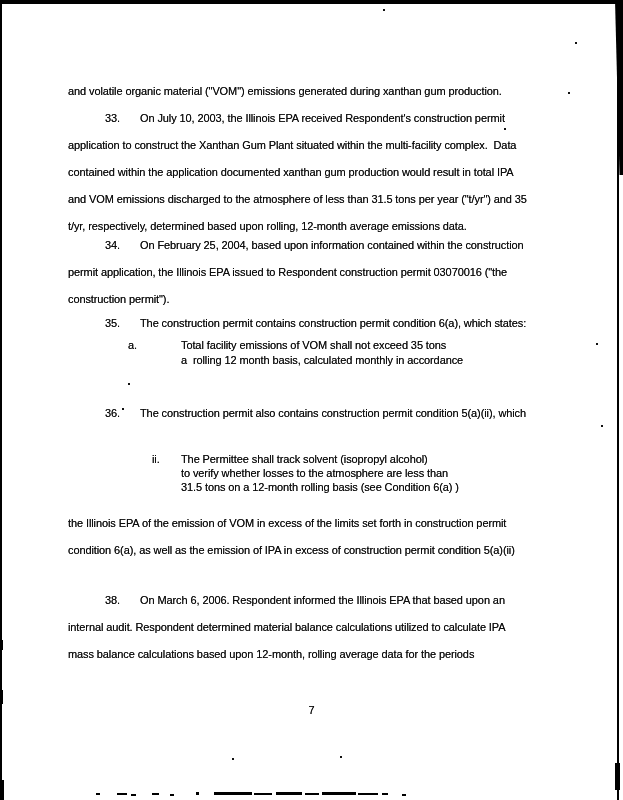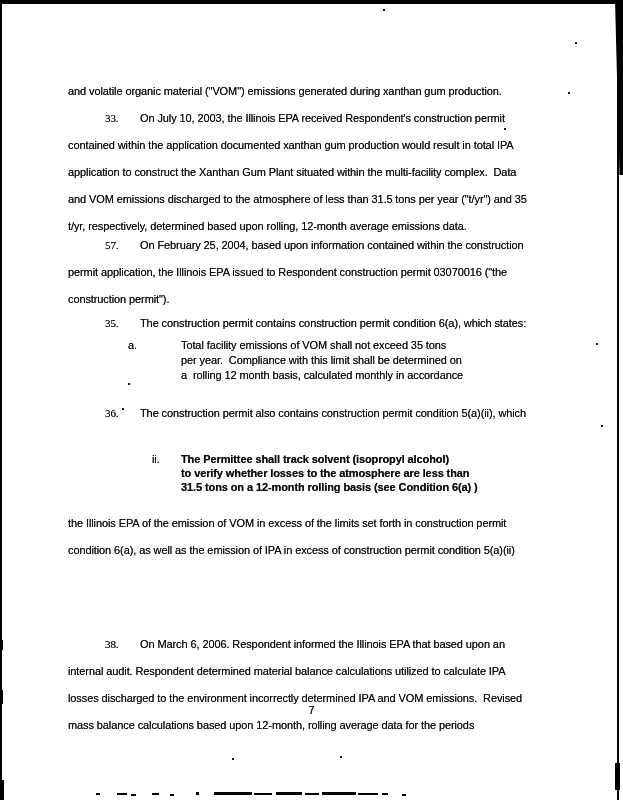"33." .num { font-family: Liberation Serif, serif -> none }
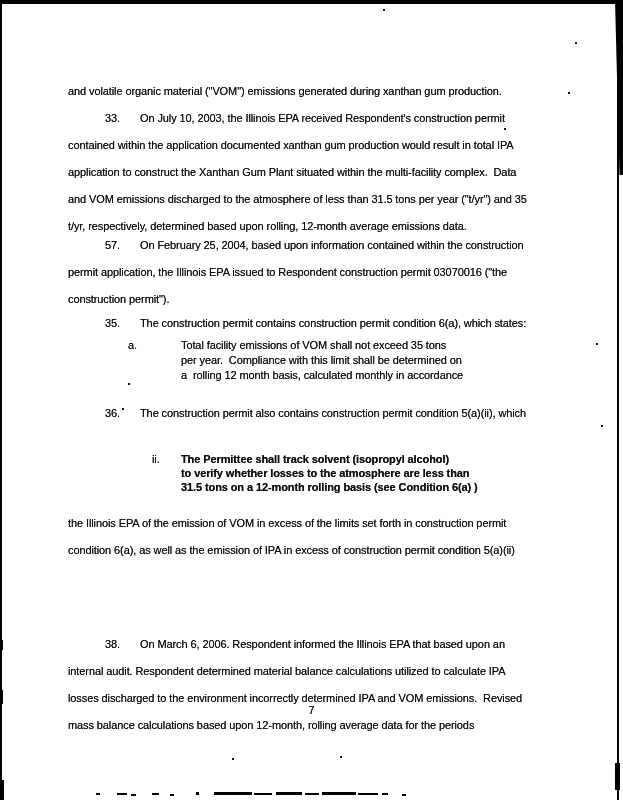"contained within the application" div.line { order: before "application to construct the Xanthan" -> after "application to construct the Xanthan" }
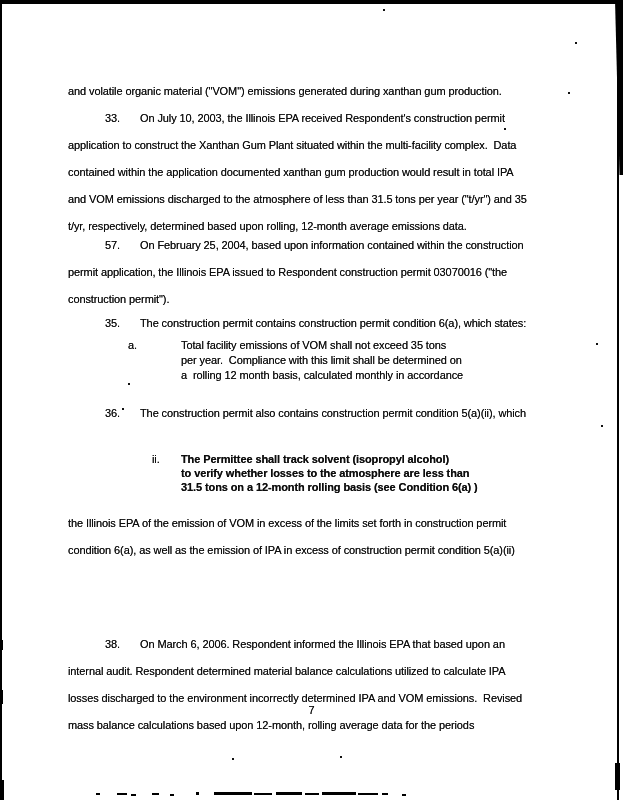"57." span.num { text: 57 -> 34 }
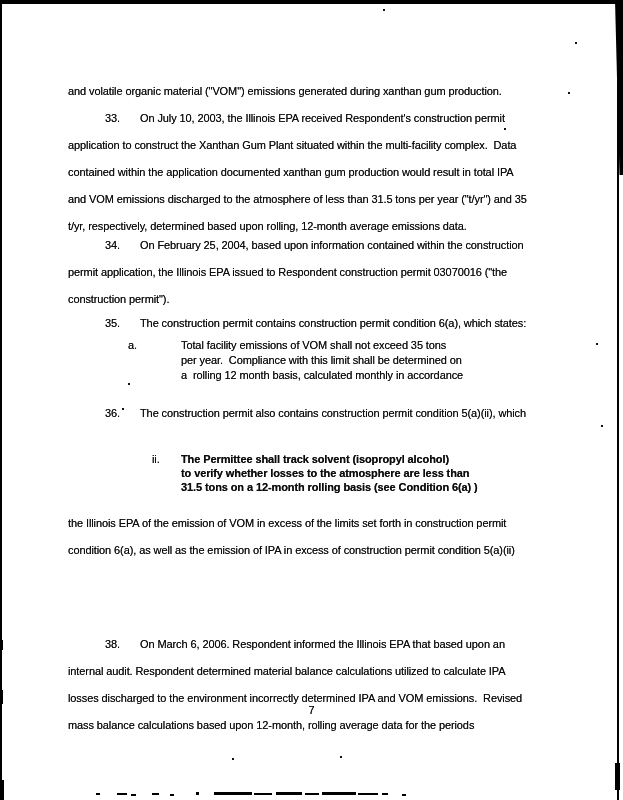"per year. Compliance with this" div.qline { html: <div>per year. Compliance with this limit shall be determined on</div> -> none }
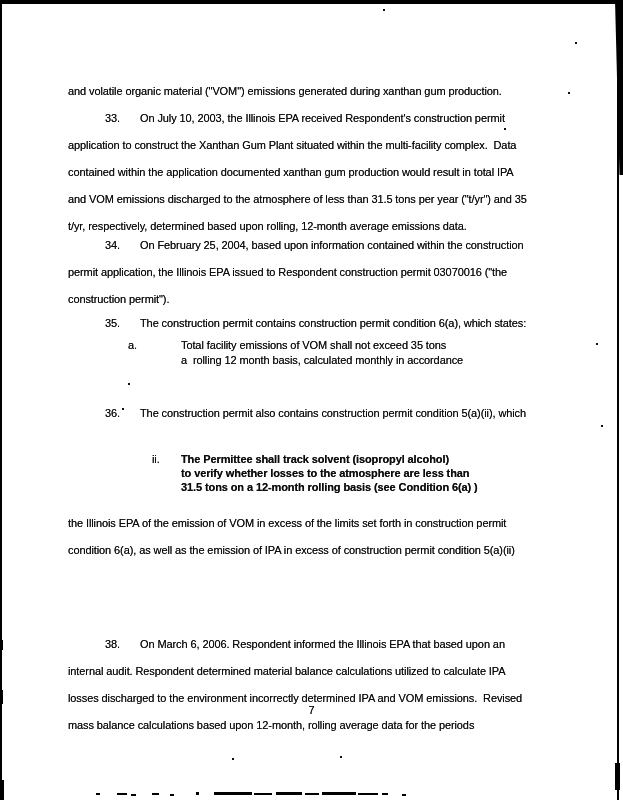"The Permittee shall track solvent" .quote.tight .qline { font-weight: bold -> none }
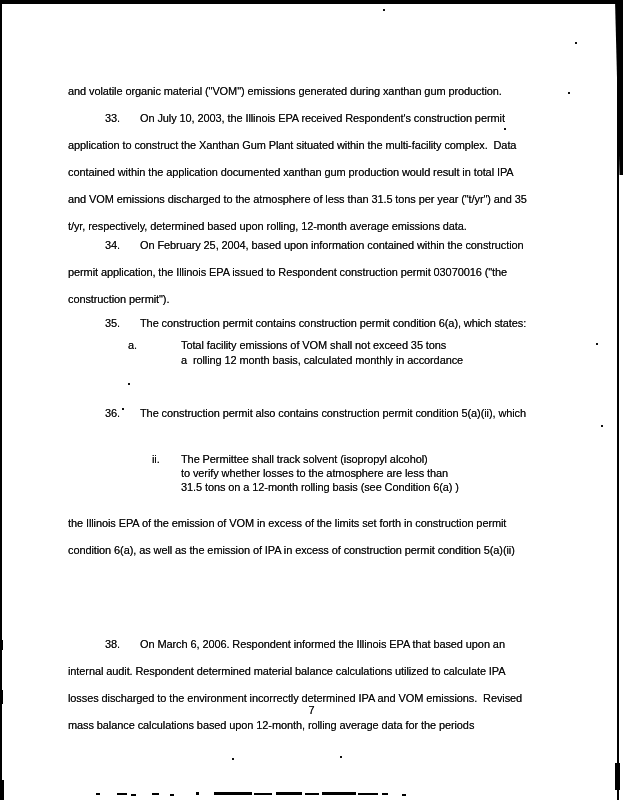"38. On March 6, 2006." div.tb { margin-top: 44px -> none }
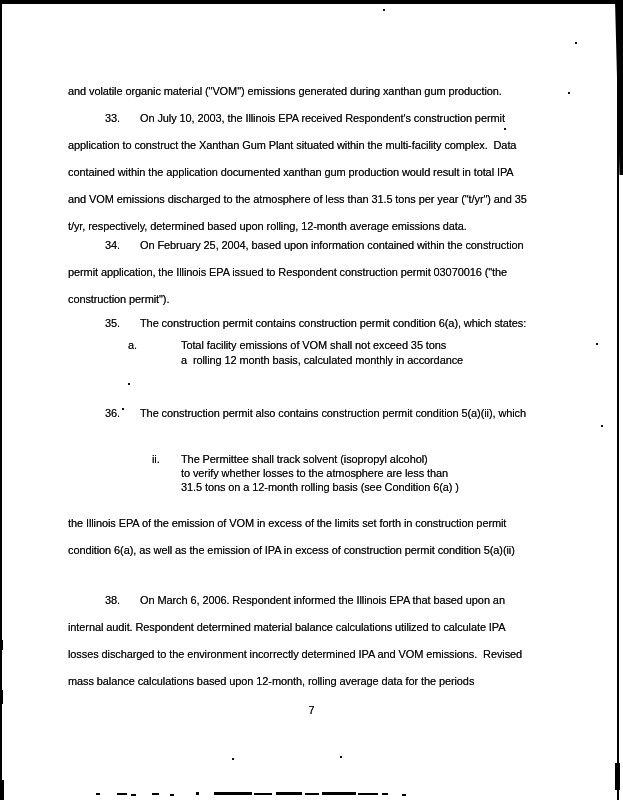"losses discharged to the environment" div.line { html: <div>losses discharged to the environment incorrectly determined IPA and VOM emissions. Revised</div> -> none }
